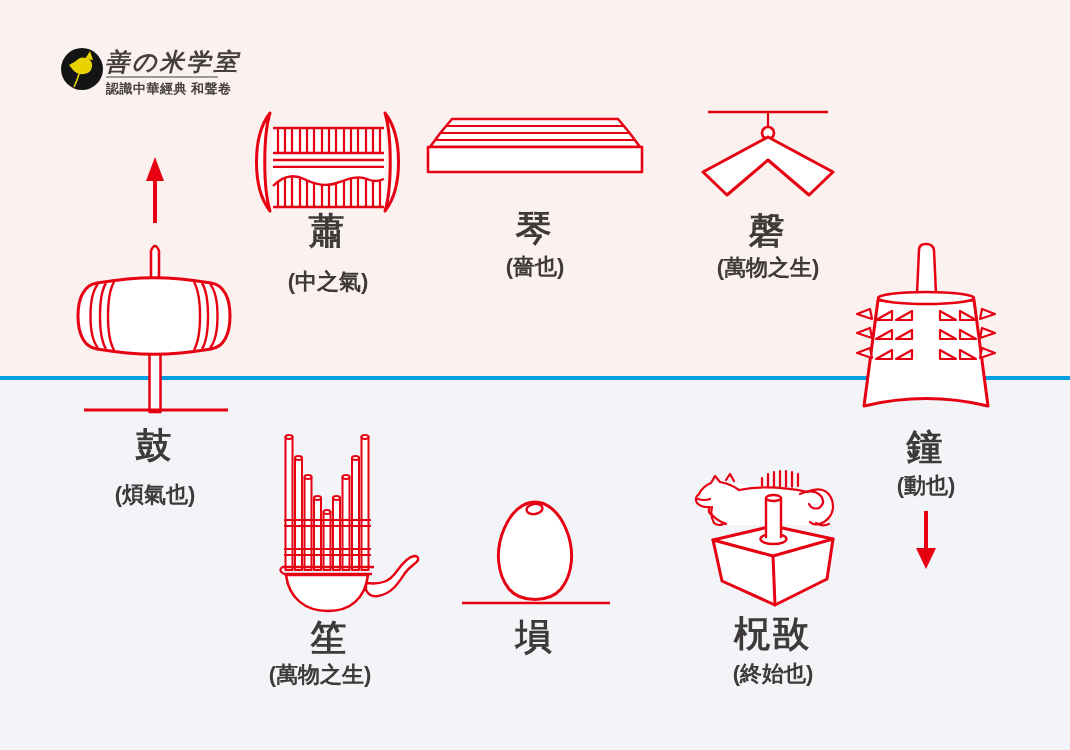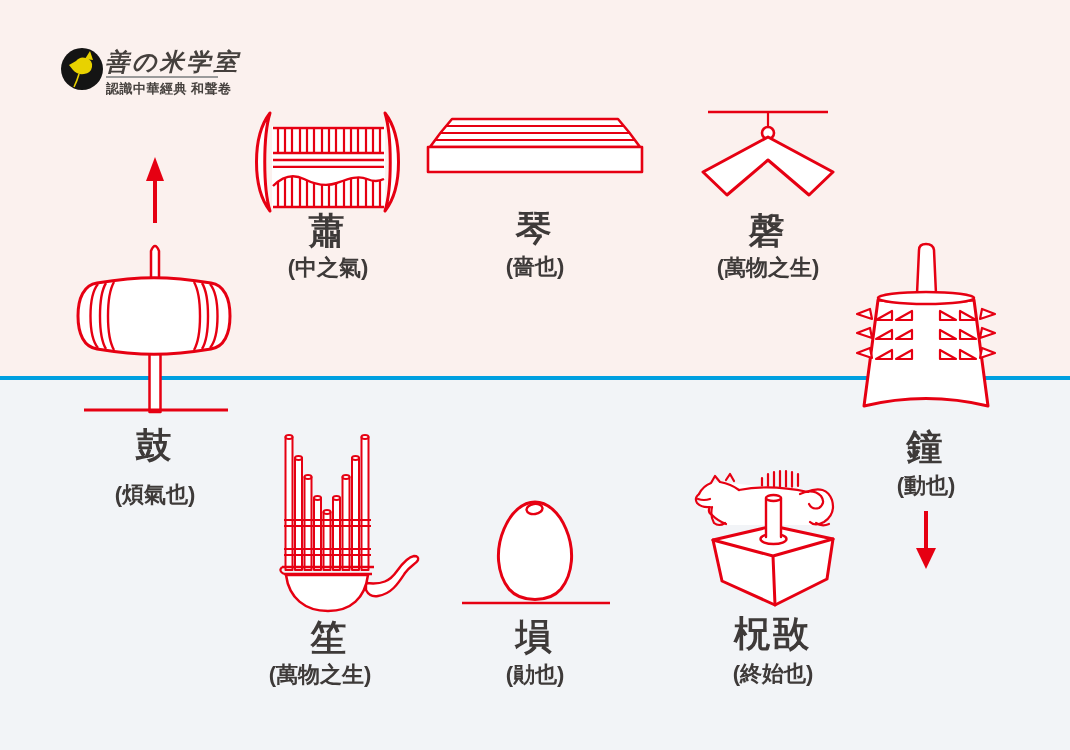"(中之氣)" div.lbl { top: 257px -> 271px }
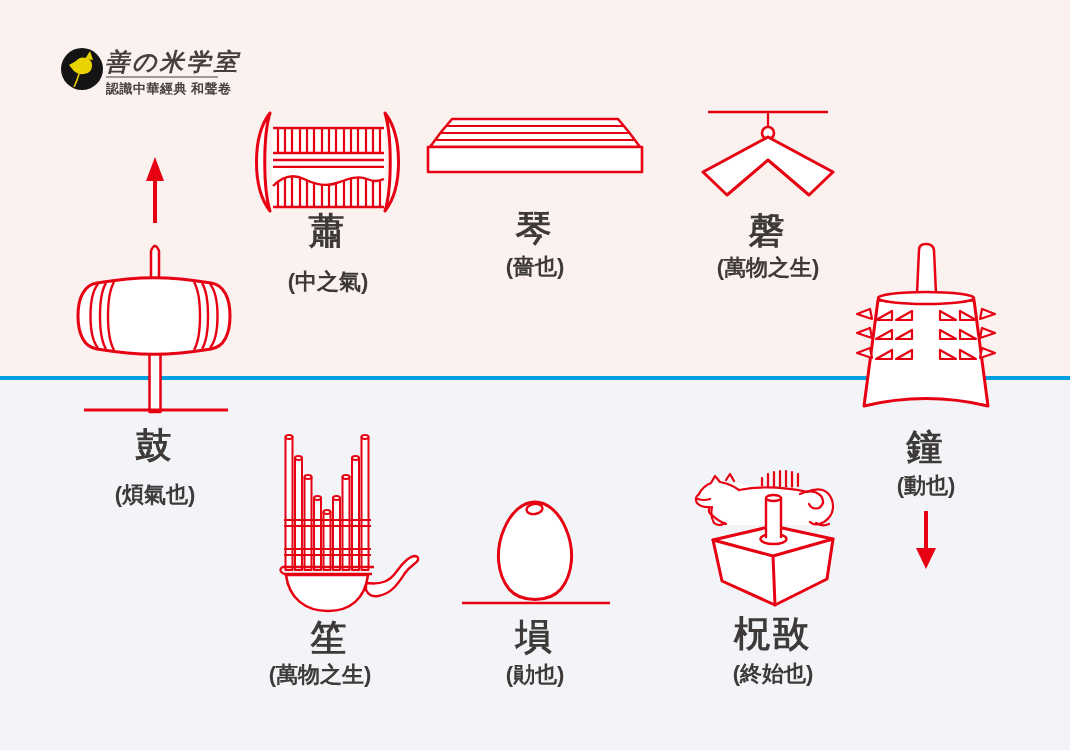"(勛也)" div.lbl { html: <div>(勛也)</div> -> none }
